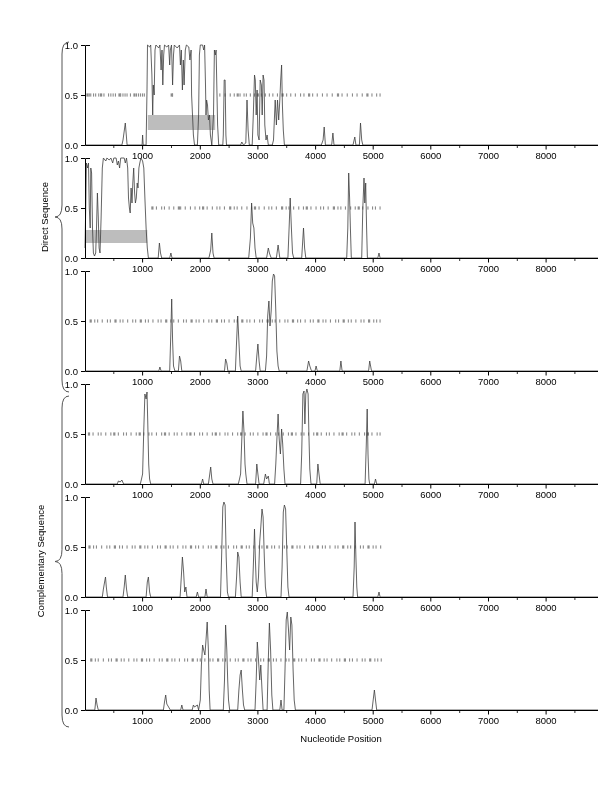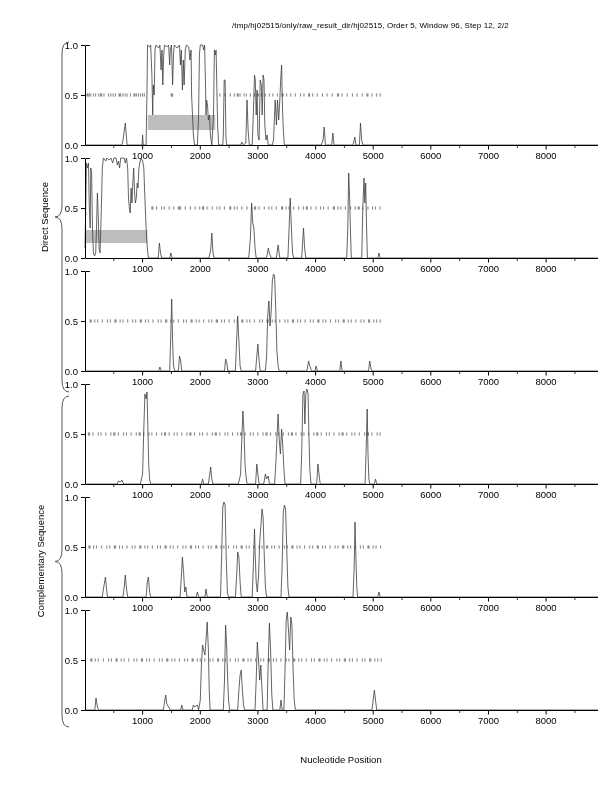"/tmp/hj02515/only/raw_result_dir/hj02515" div.title { html: <div>/tmp/hj02515/only/raw_result_dir/hj02515, Order 5, Window 96, Step 12, 2/2</div> -> none }
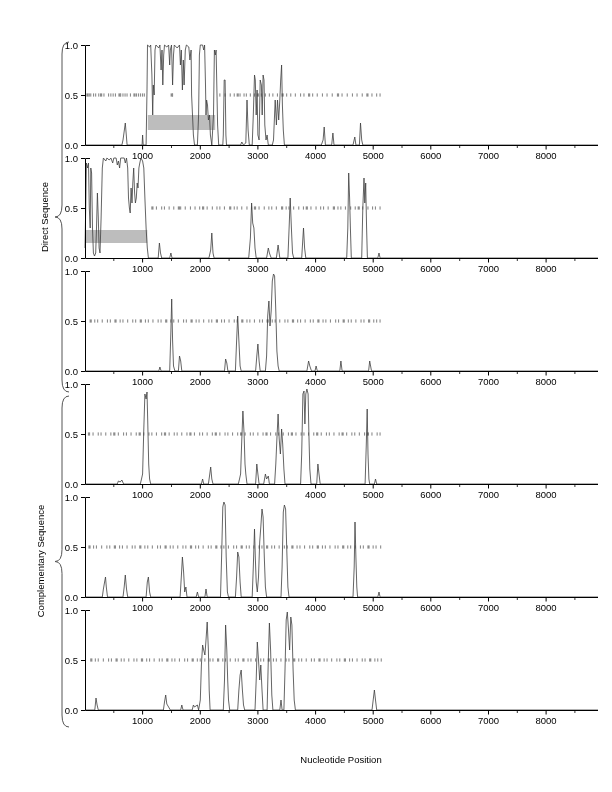"Nucleotide Position" .xlabel { top: 754px -> 733px }
